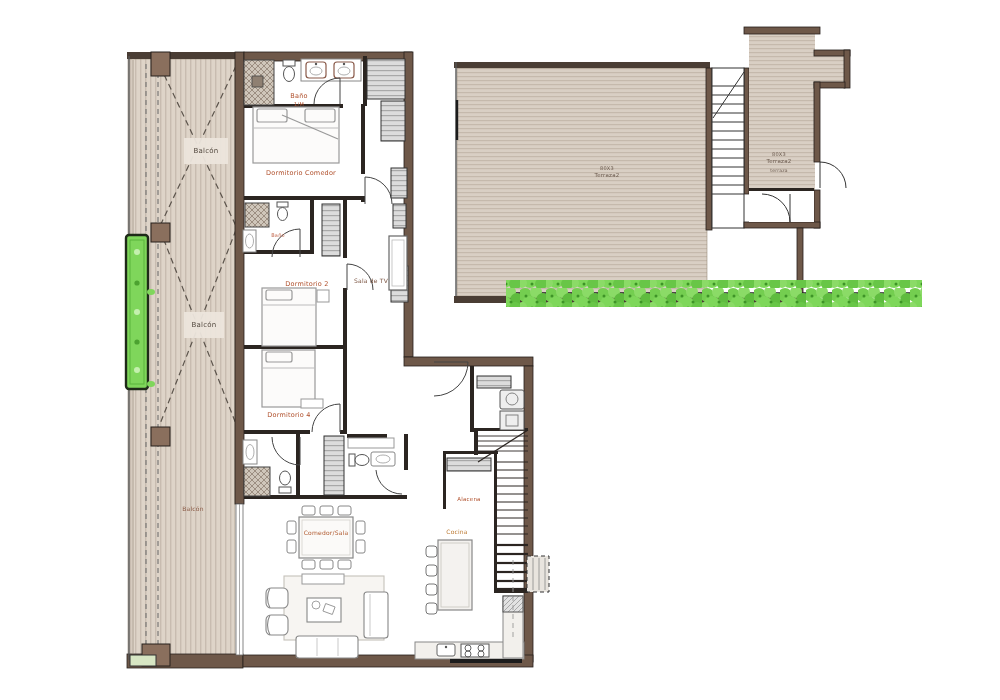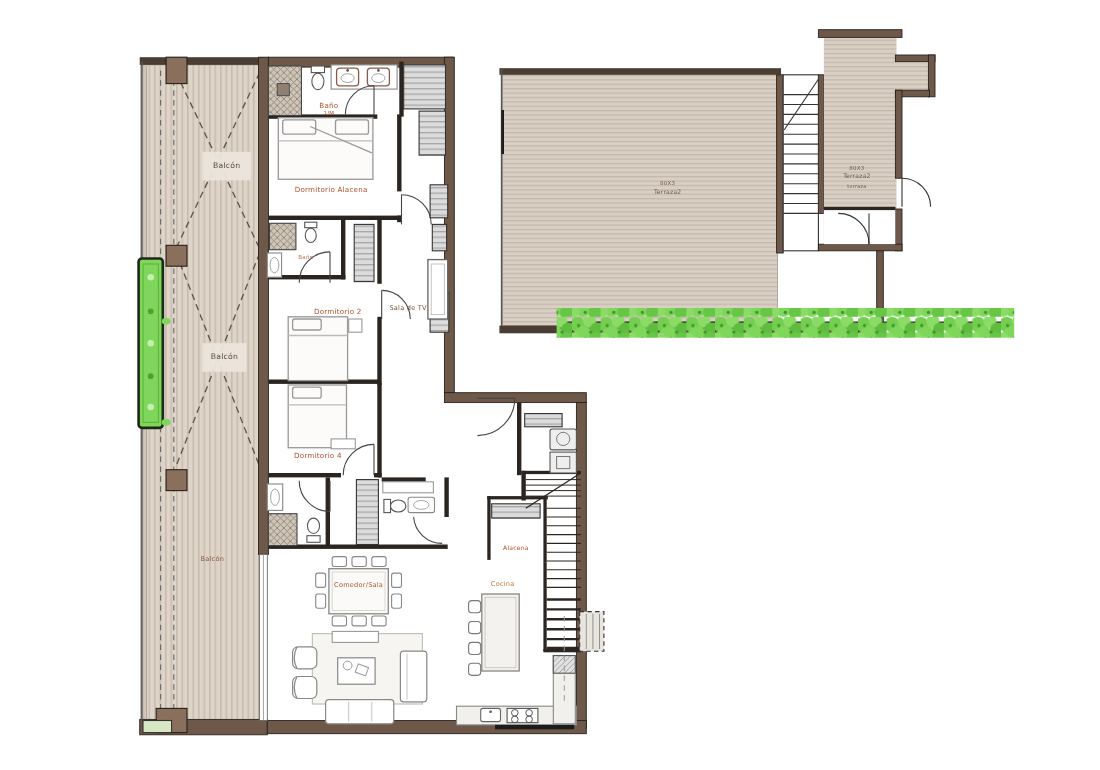"Dormitorio Alacena" div.lbl { text: Alacena -> Comedor }
